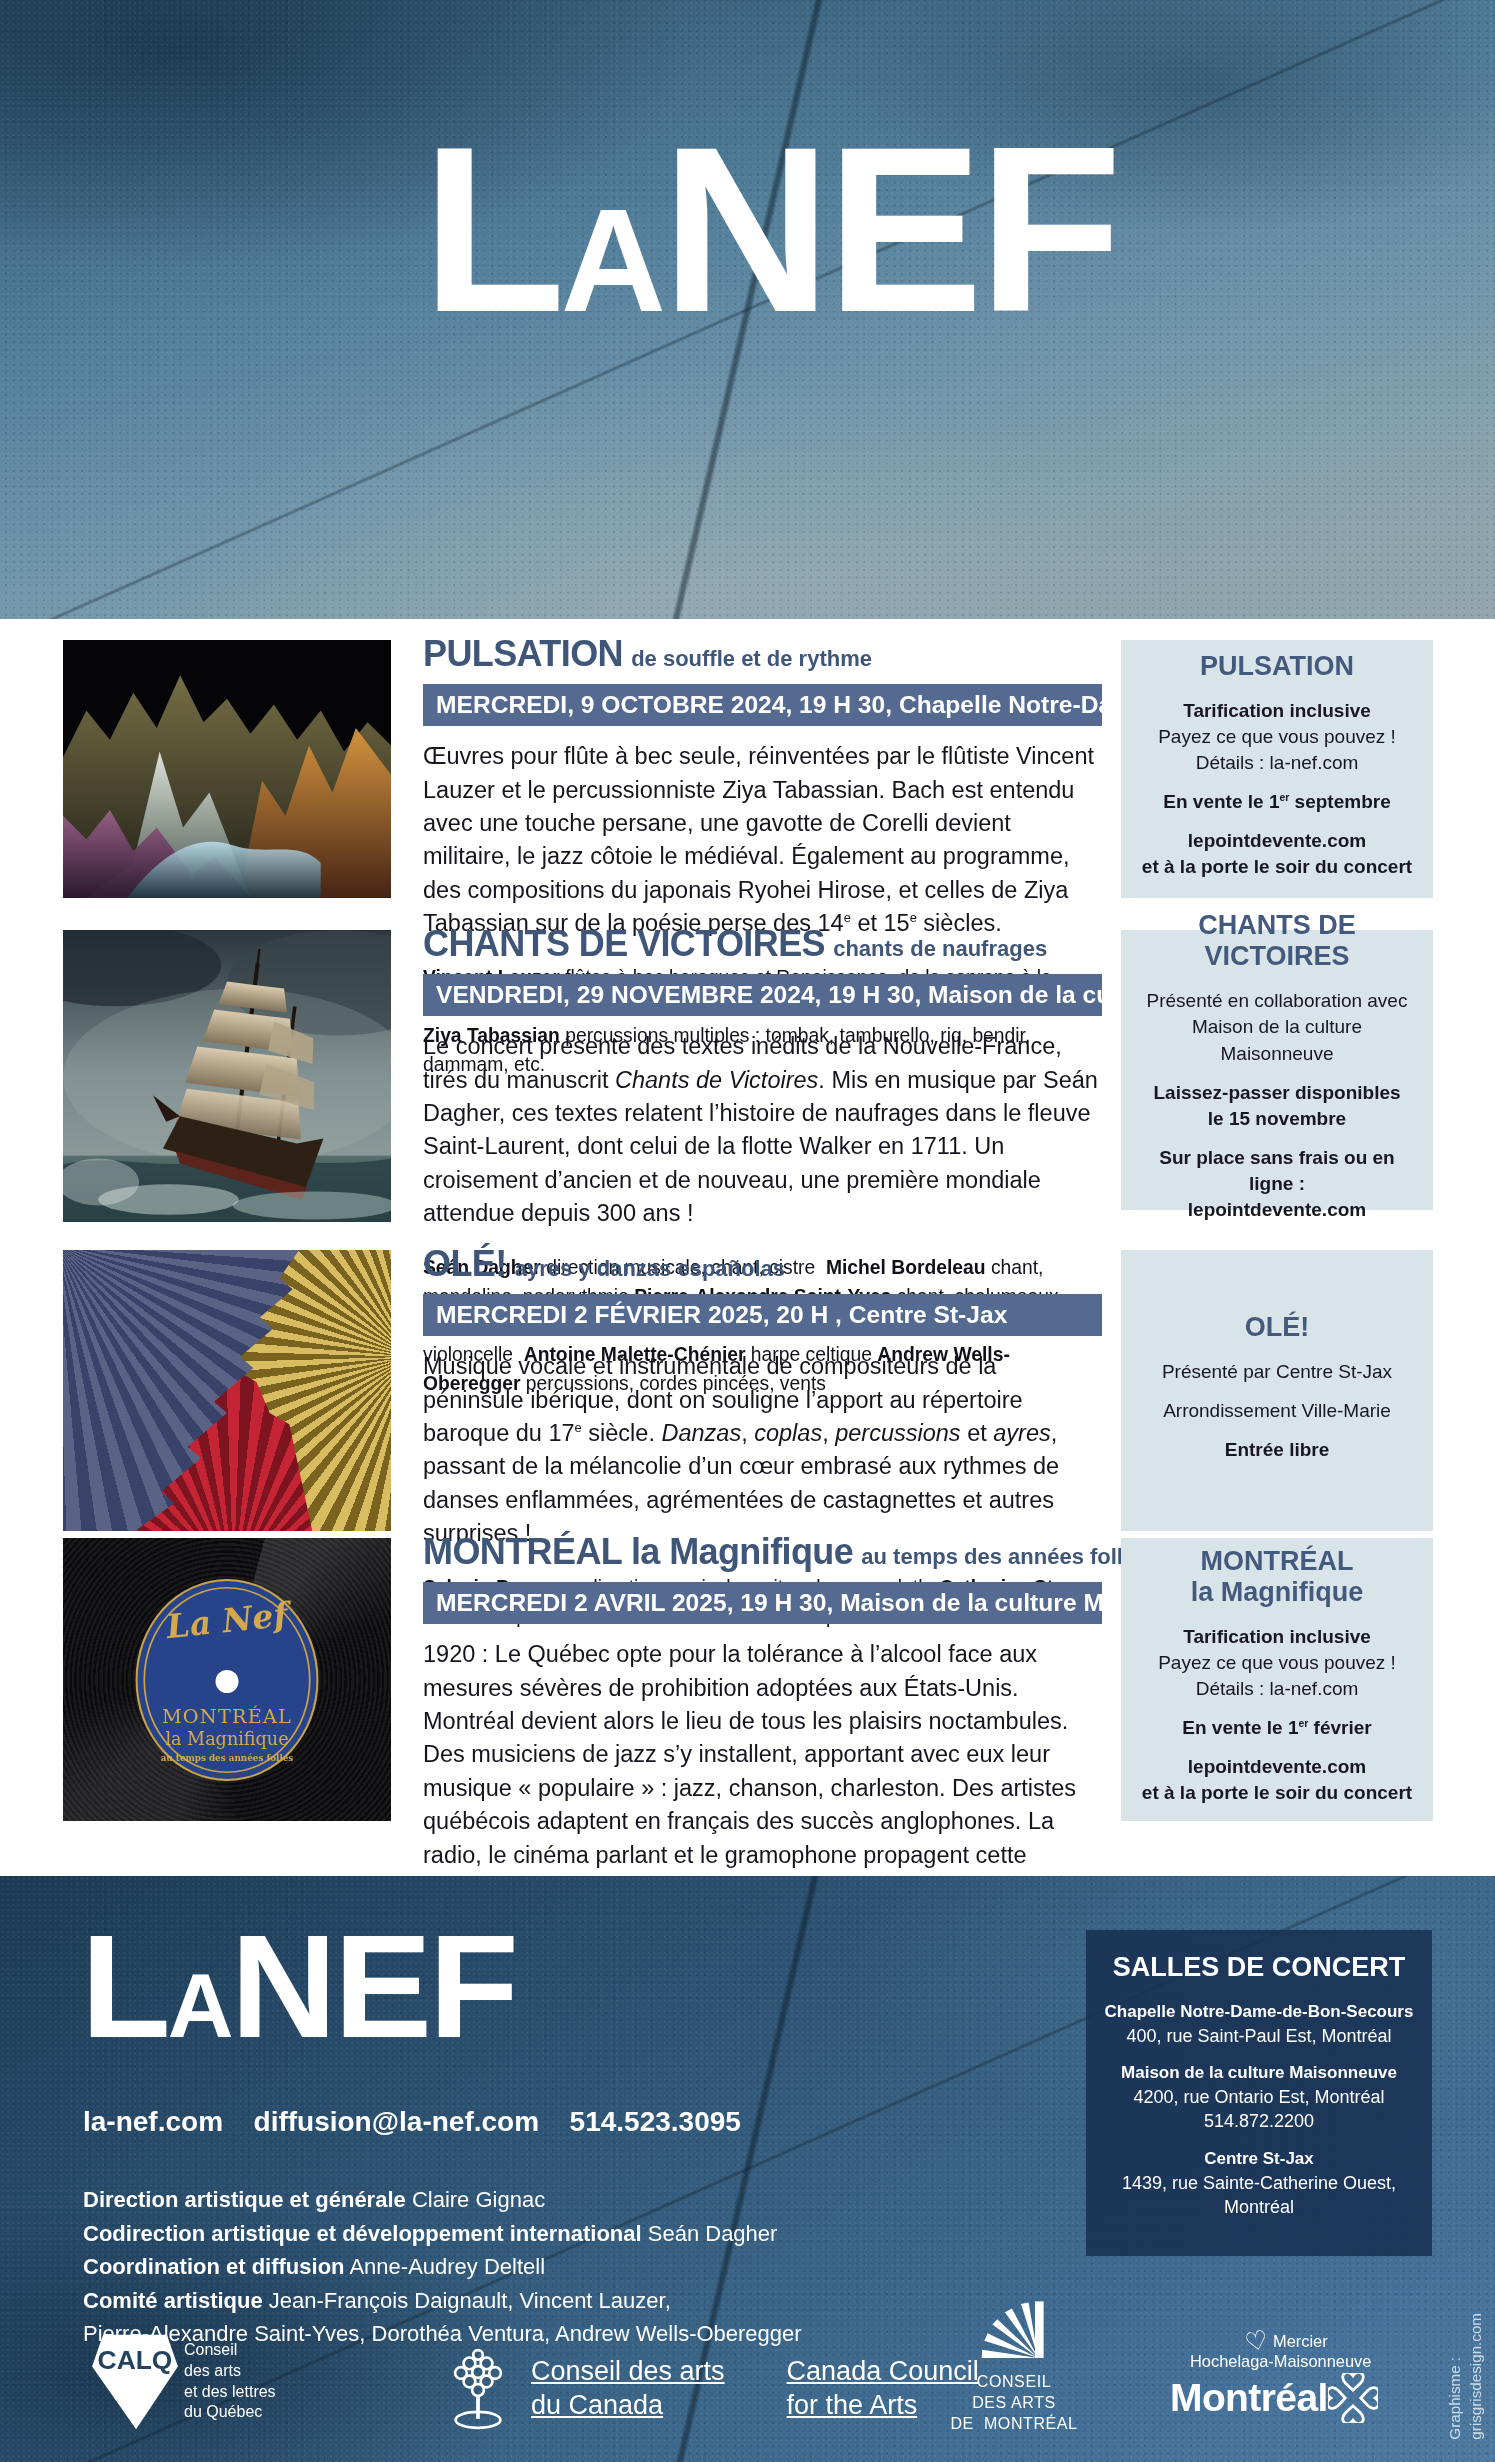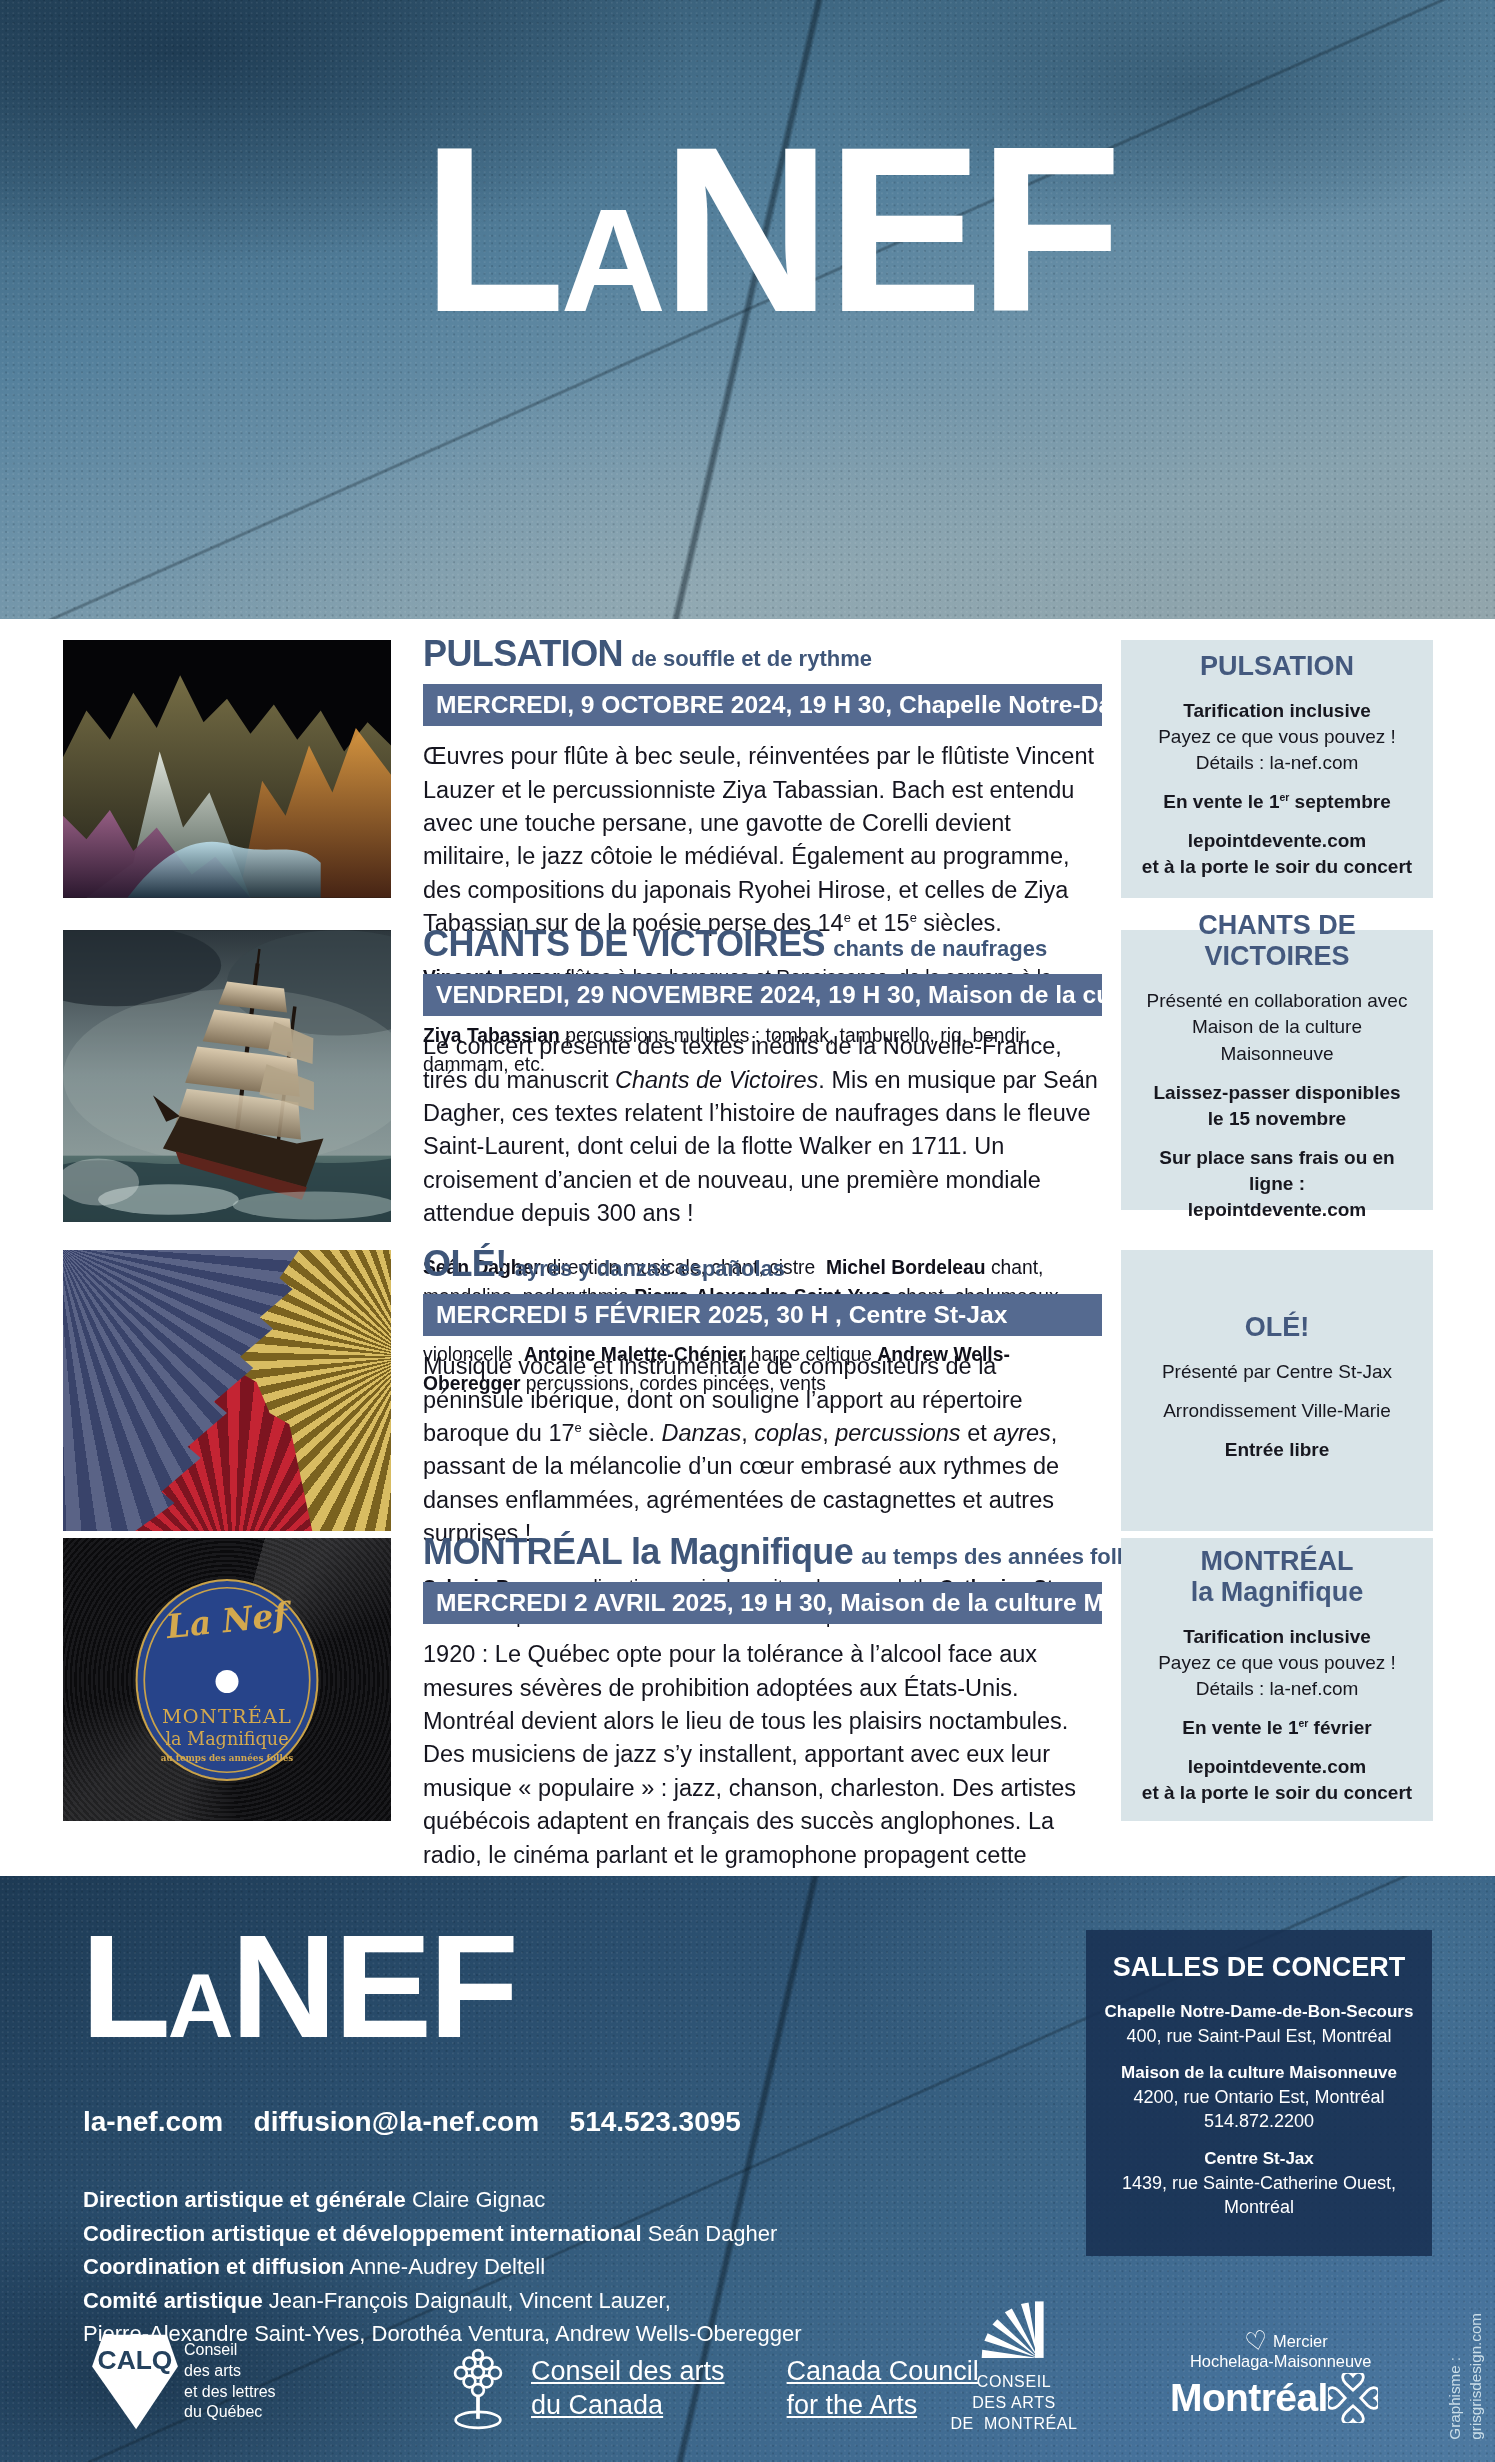"MERCREDI 5 FÉVRIER 2025, 30" div.datebar { text: 5 FÉVRIER 2025, 30 -> 2 FÉVRIER 2025, 20 }
